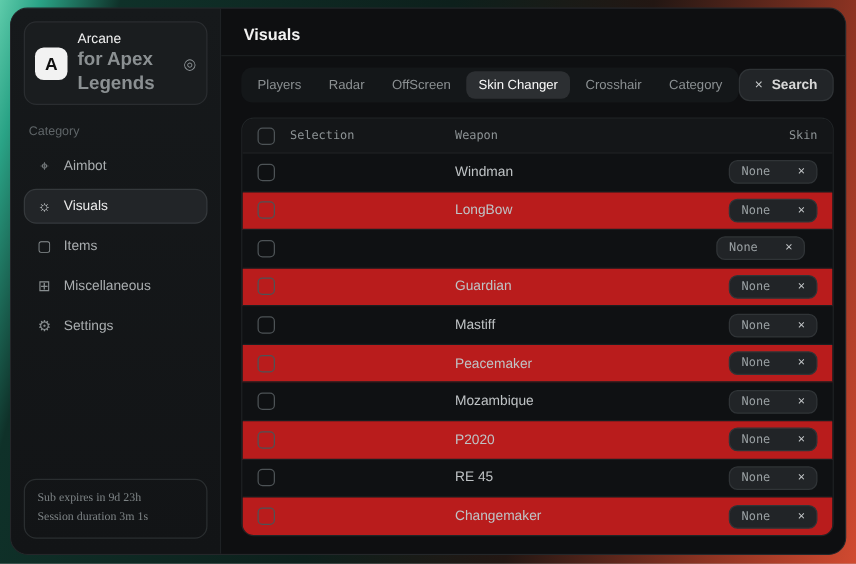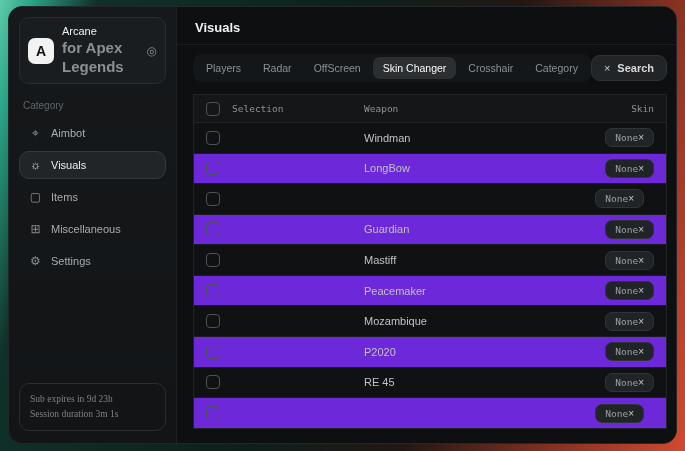"Selection" .table { border-radius: 0 -> 10px }
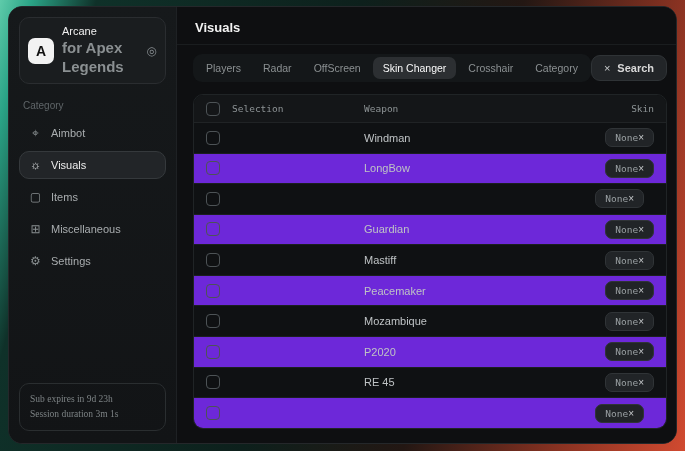"None" .skin-pill { gap: 0 -> 22px }
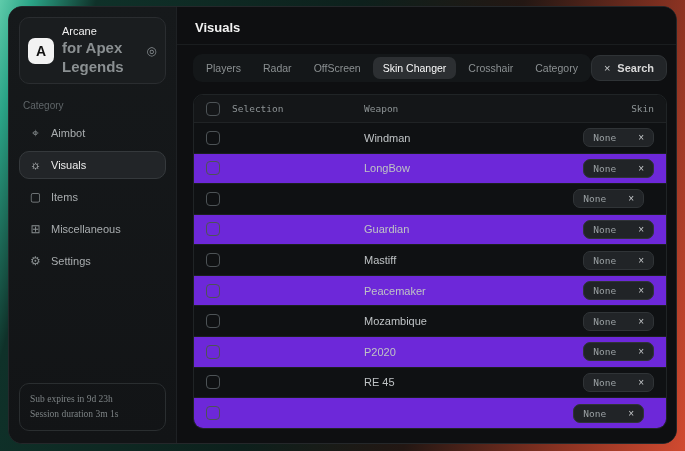"LongBow" .row.alt { background: #6d28d9 -> #b91c1c }
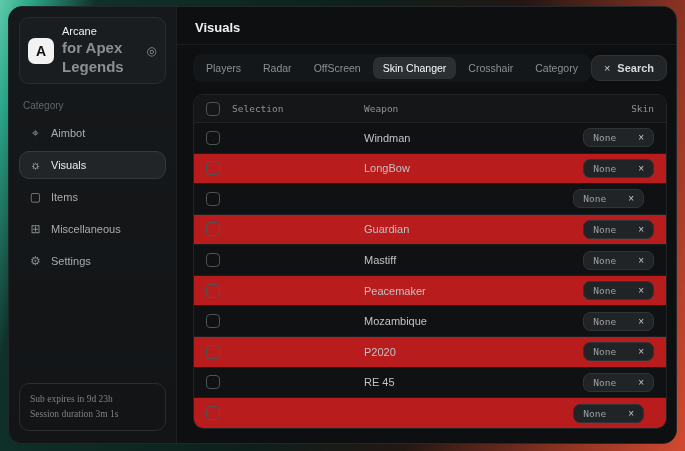"Changemaker" div.weapon { html: none -> <div>Changemaker</div> }
